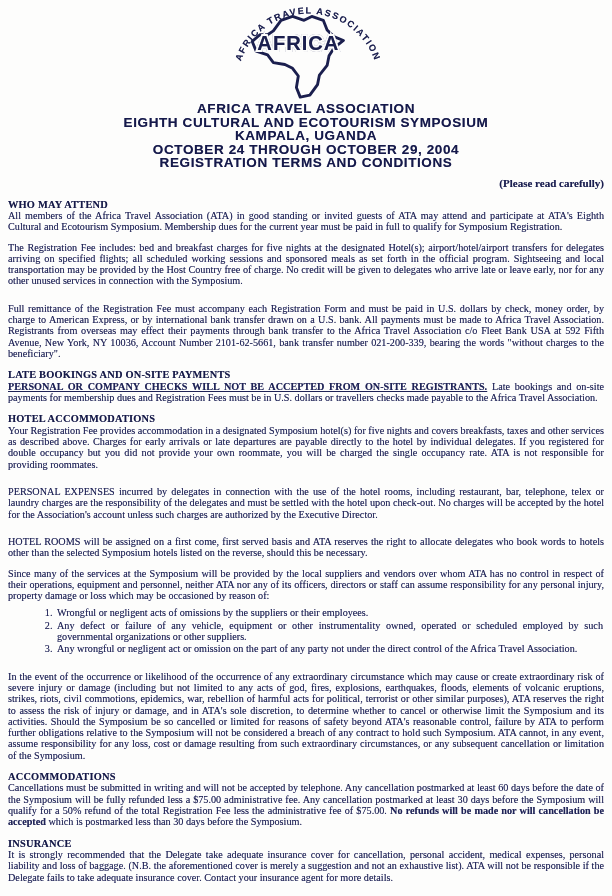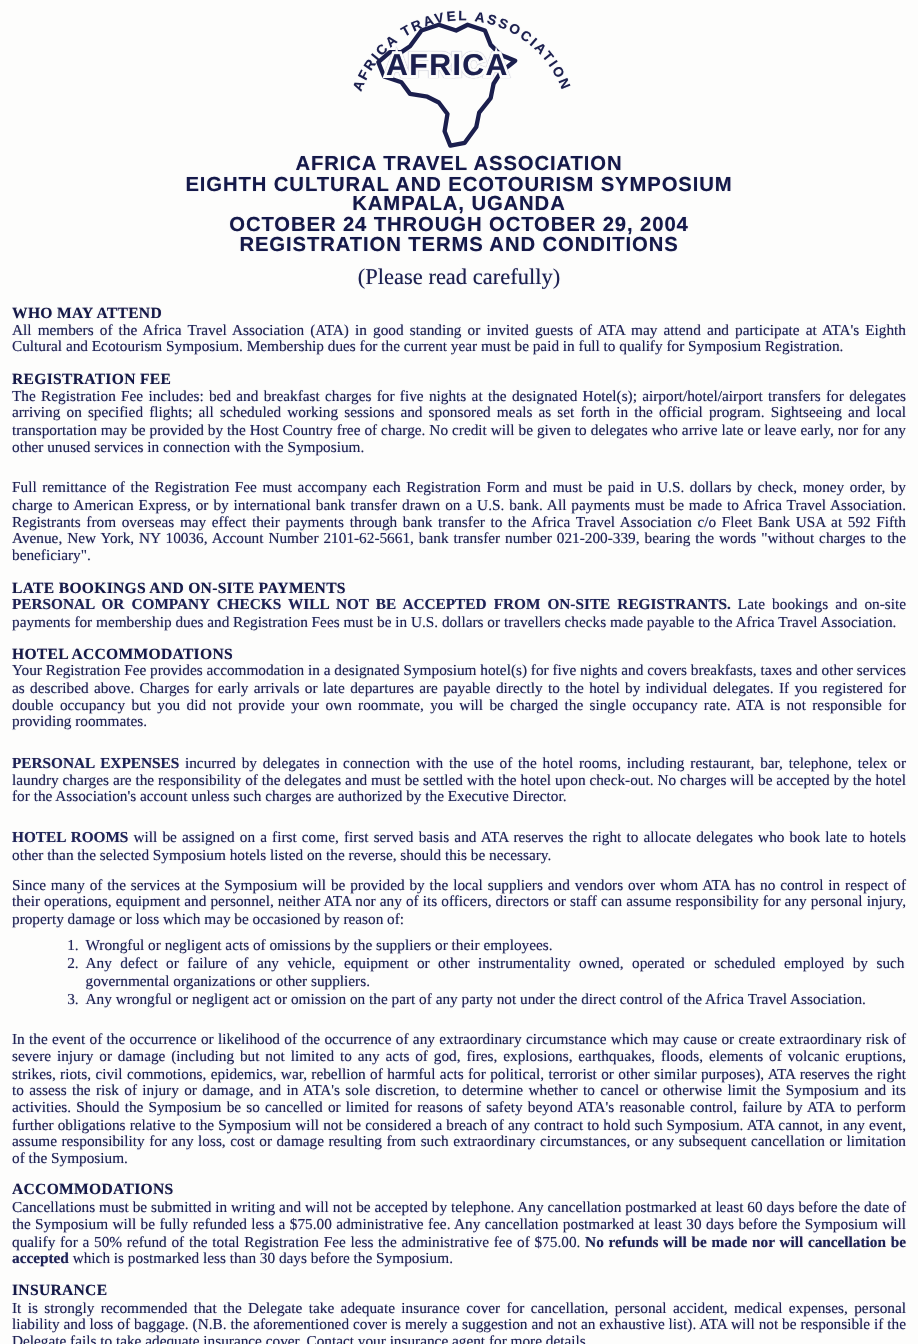"(Please read carefully)" .read-note { font-size: 15px -> 11px; font-weight: normal -> bold; text-align: center -> right }
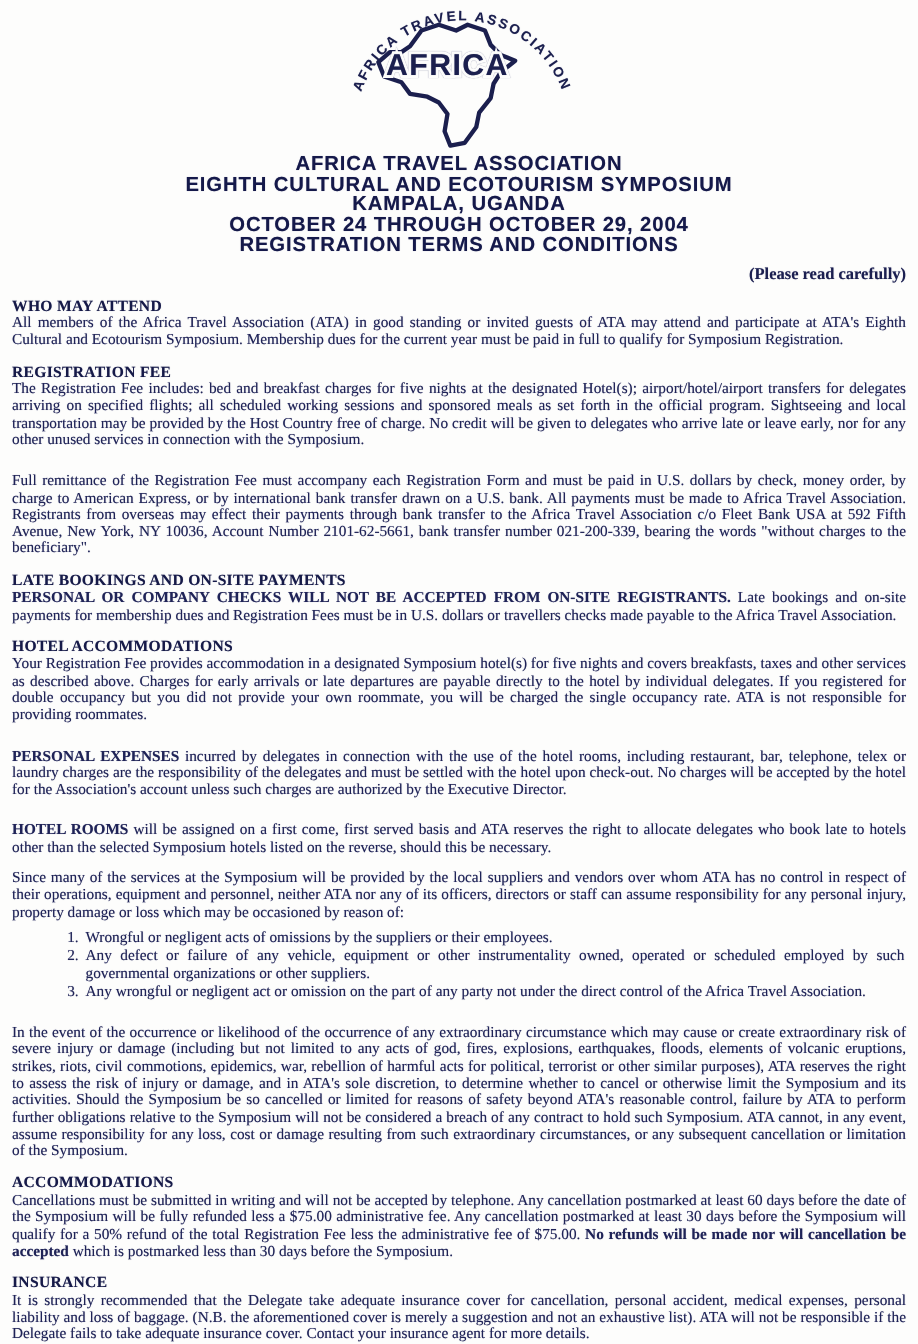"REGISTRATION FEE" h3 { html: <h3>REGISTRATION FEE</h3> -> none }
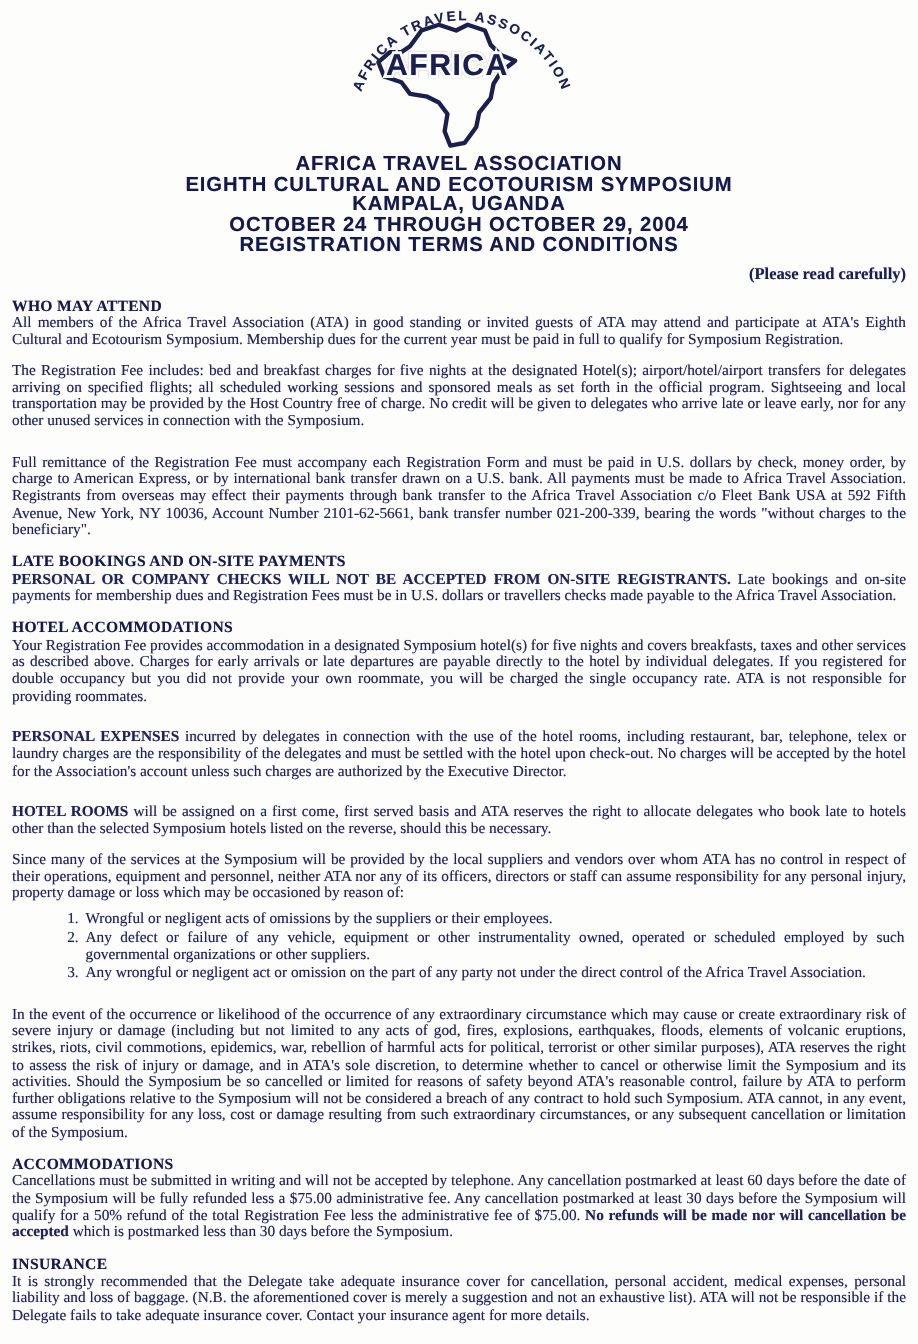"PERSONAL OR COMPANY CHECKS WILL" .u { text-decoration: none -> underline }
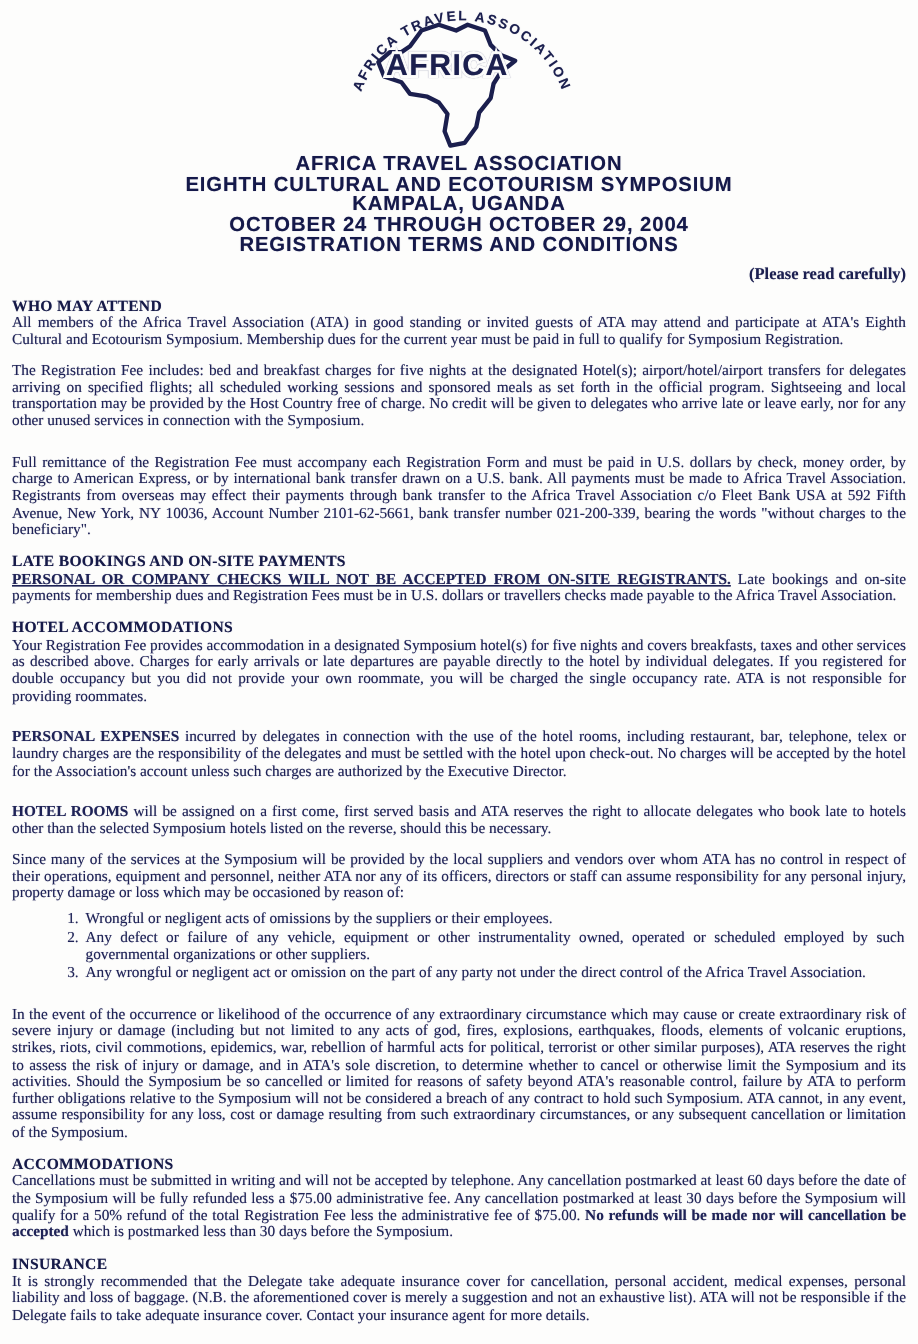"PERSONAL EXPENSES" .lead-caps { font-weight: bold -> normal }
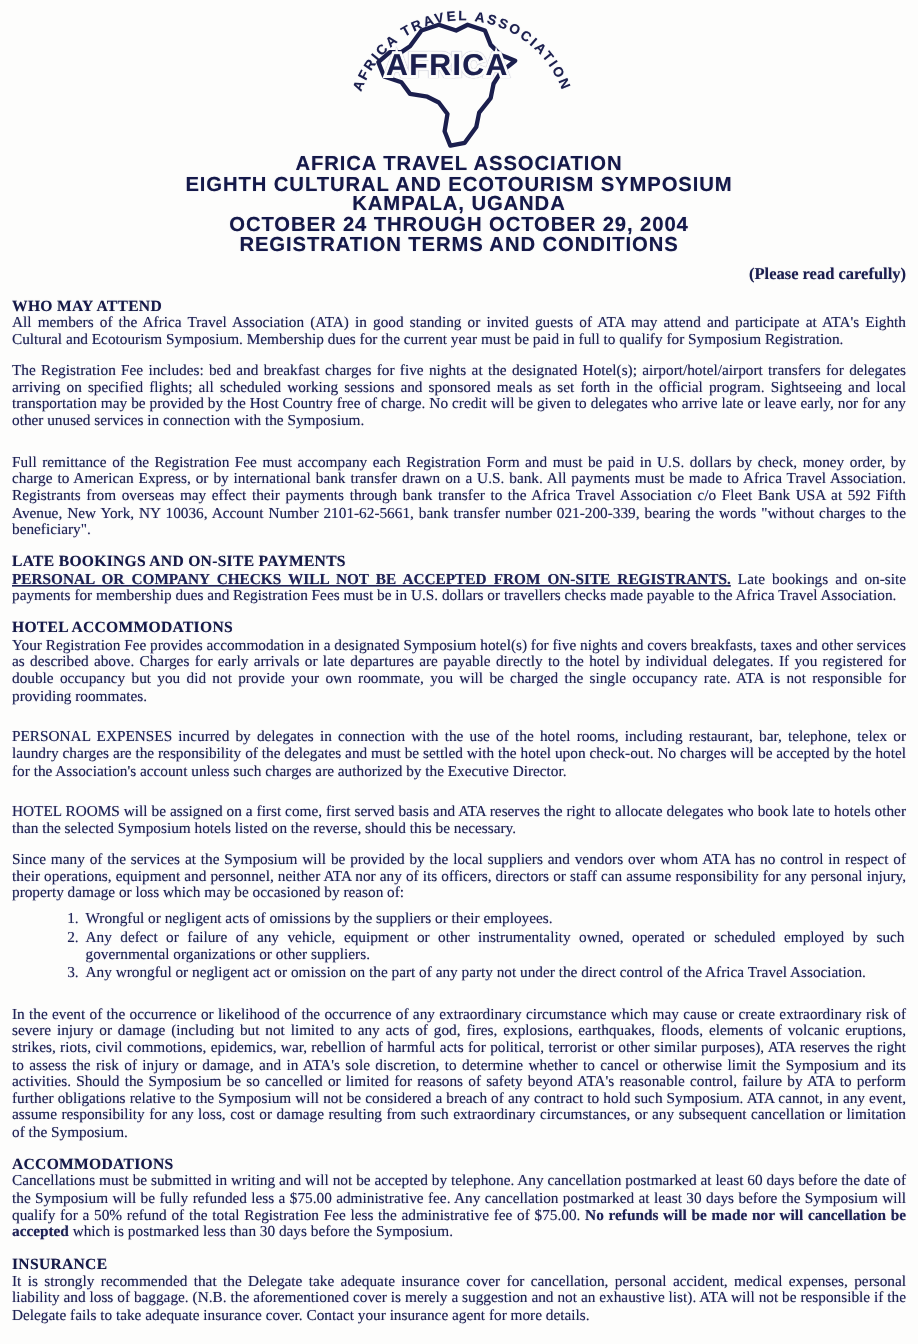"will be assigned on a" span { text: late -> words }
